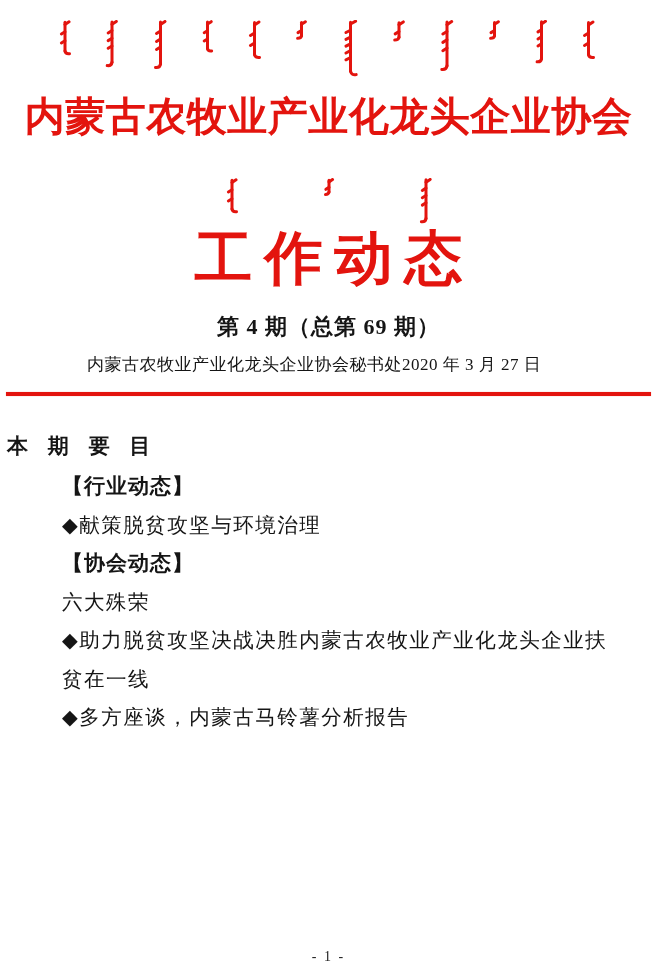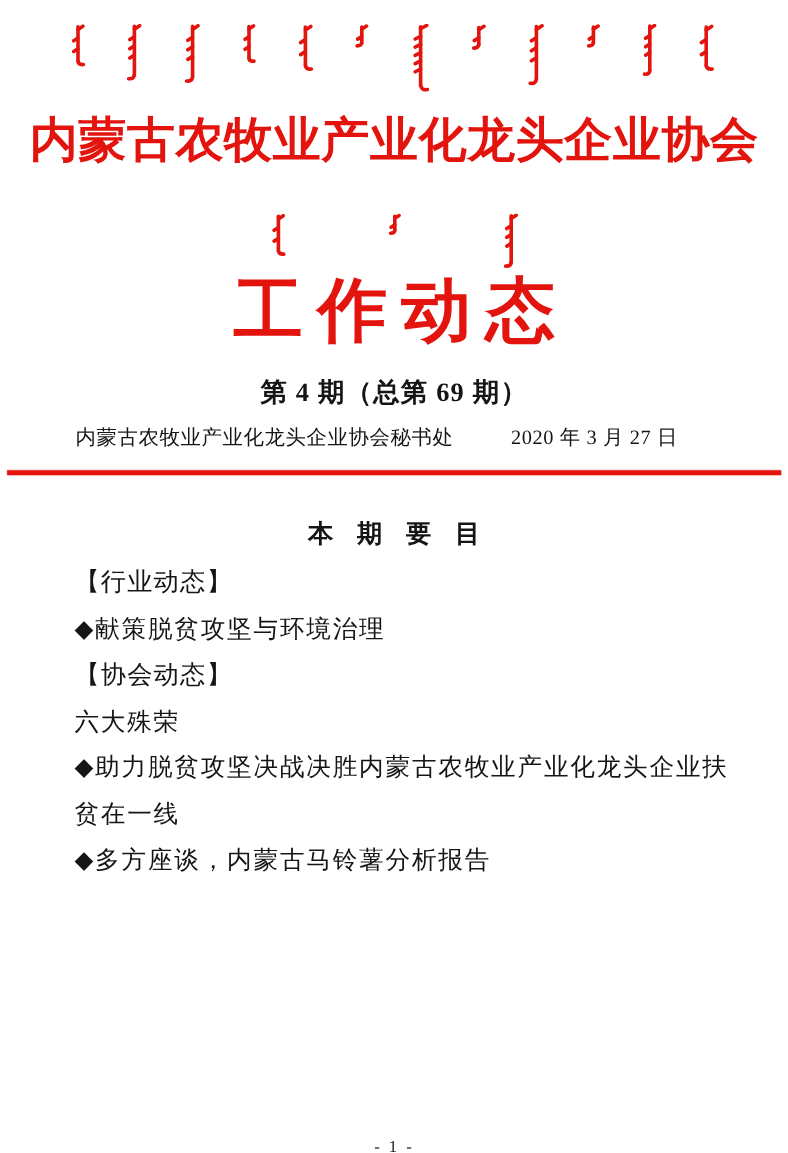"内蒙古农牧业产业化龙头企业协会秘书处" .pub-row { justify-content: space-between -> center }
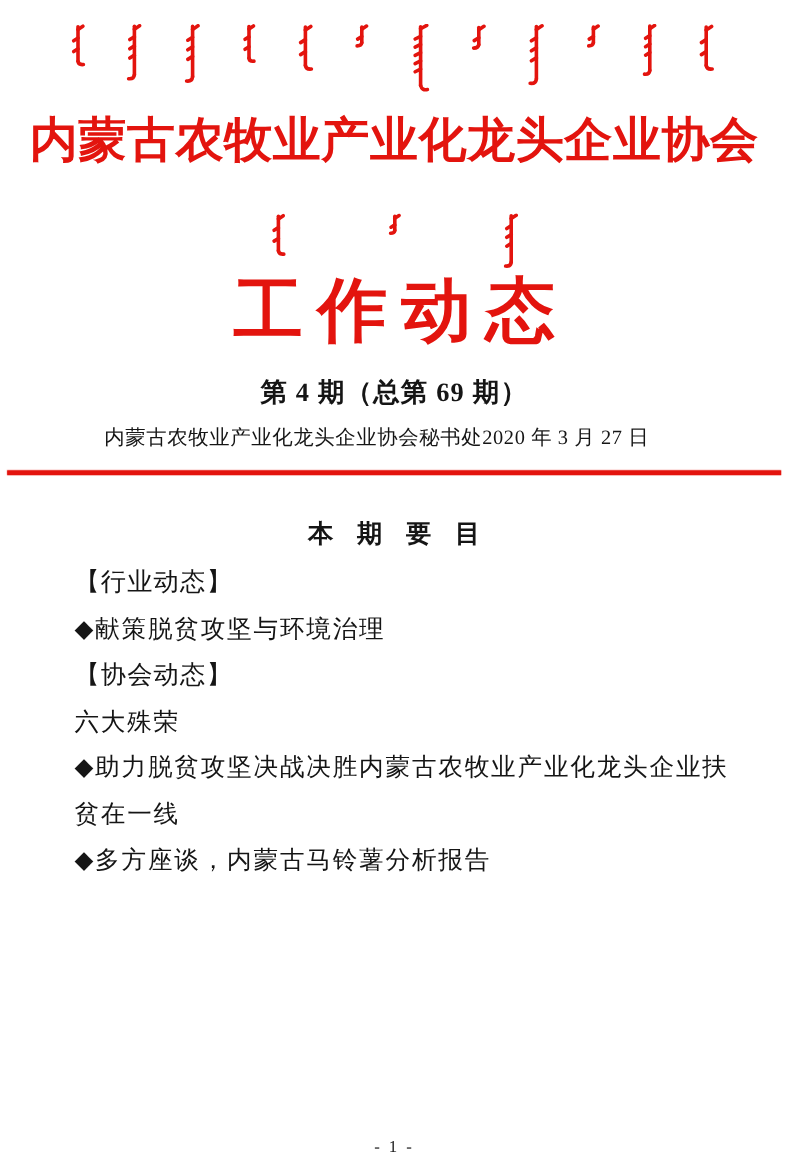"本 期 要 目" .toc-title { text-align: center -> none }
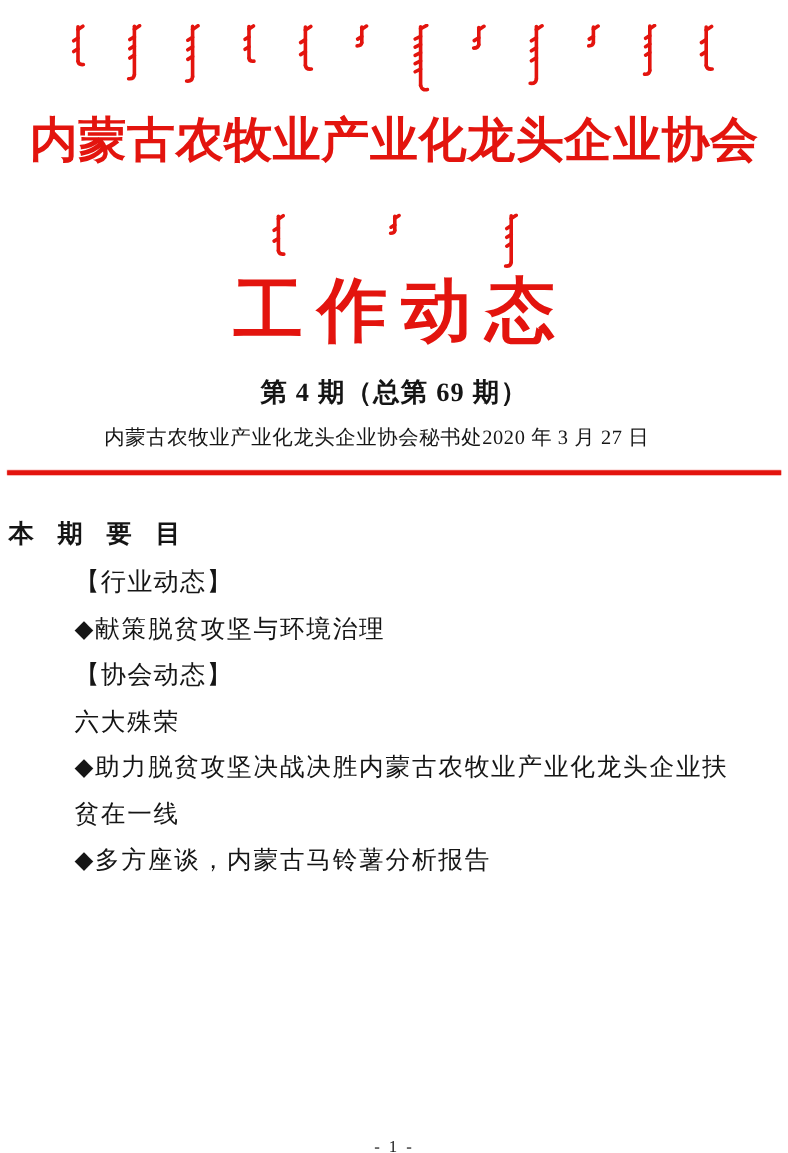"【行业动态】" .toc-section { font-weight: normal -> bold }
